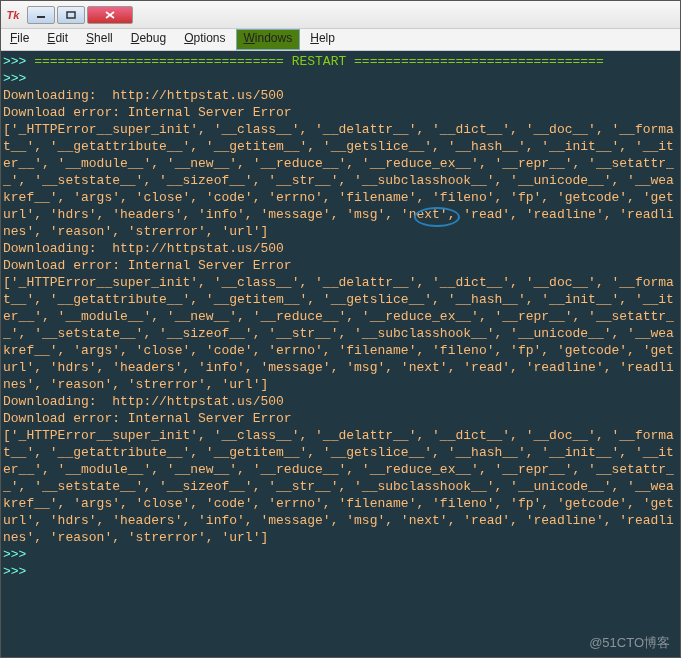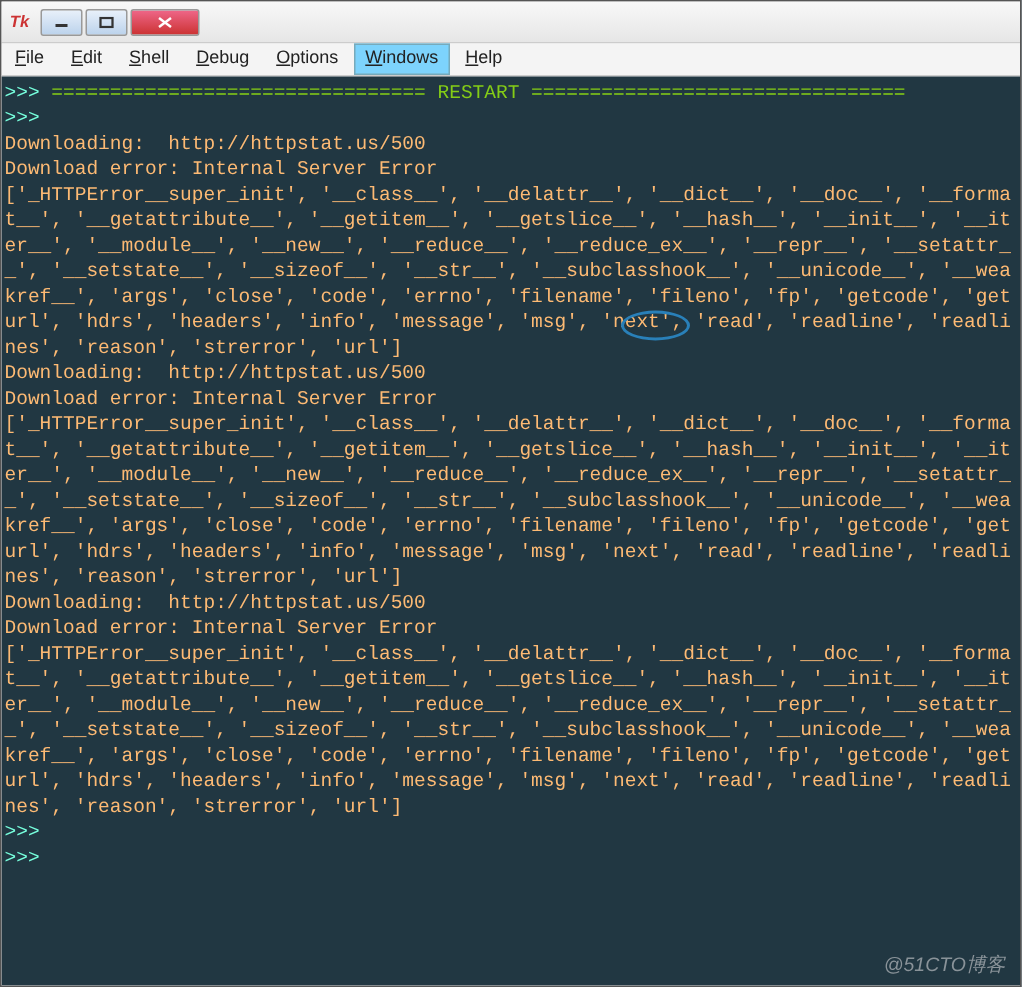"Windows" .menu-item.active { background: #7dd3fc -> #4d7c0f }
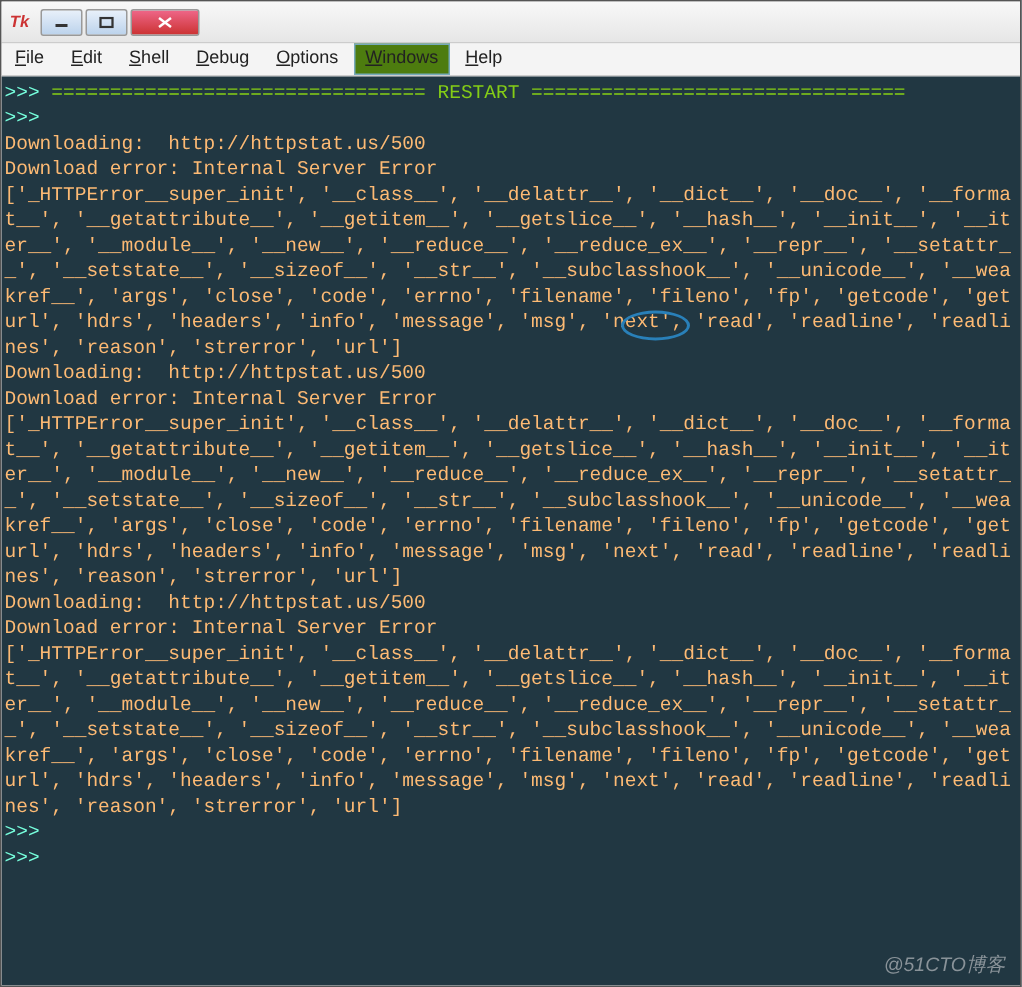"@51CTO博客" .watermark { font-style: italic -> none }
